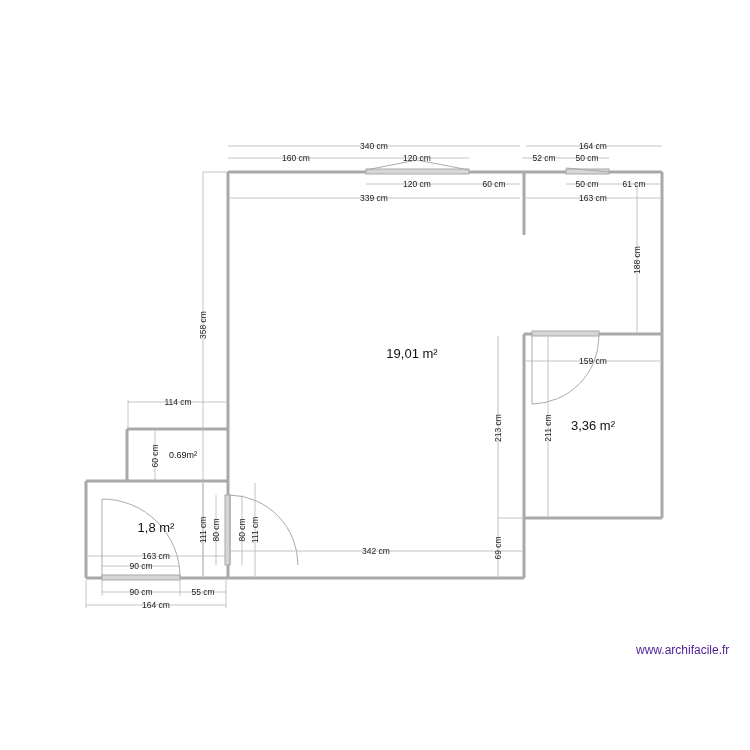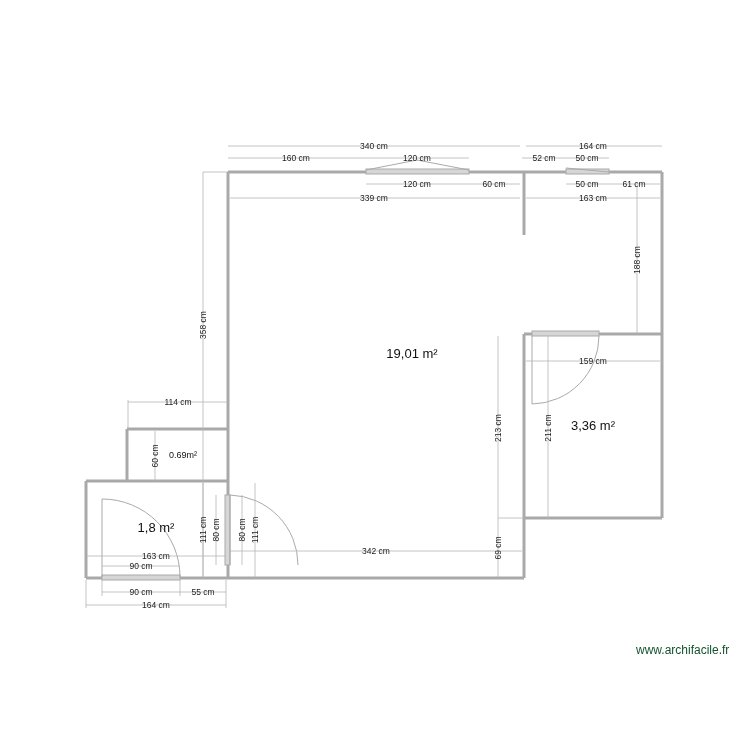"www.archifacile.fr" .wm { color: #14532d -> #4c1d95 }
